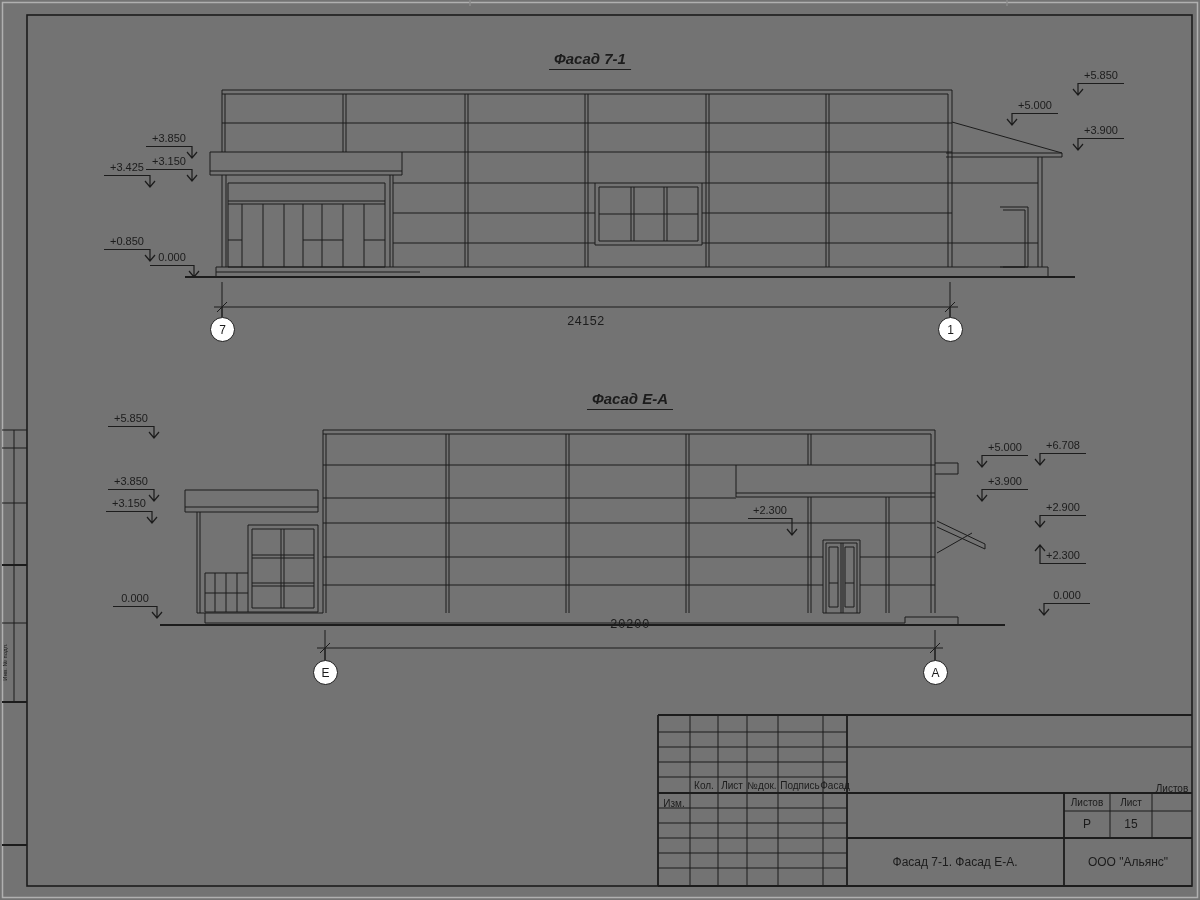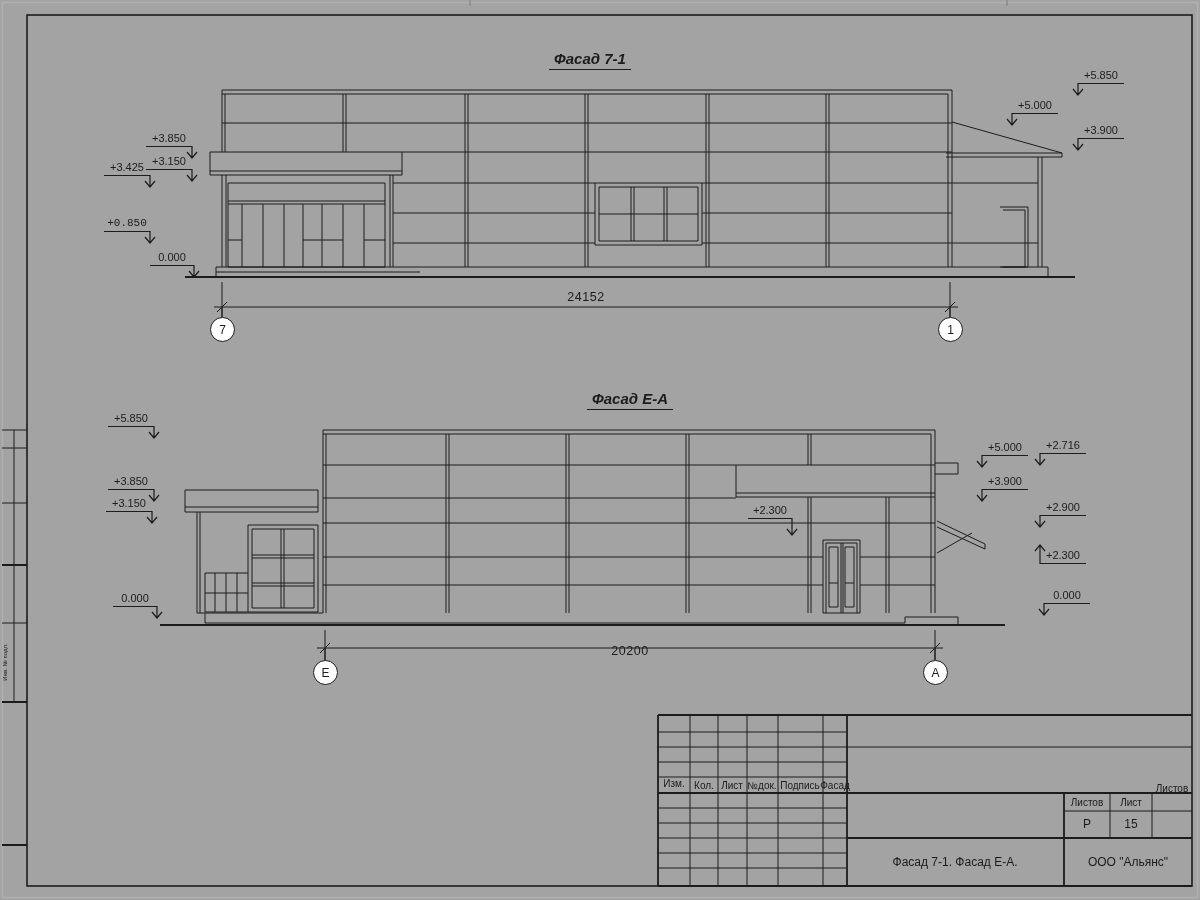"Фасад 7-1" .sheet { background: #a3a3a3 -> #737373 }
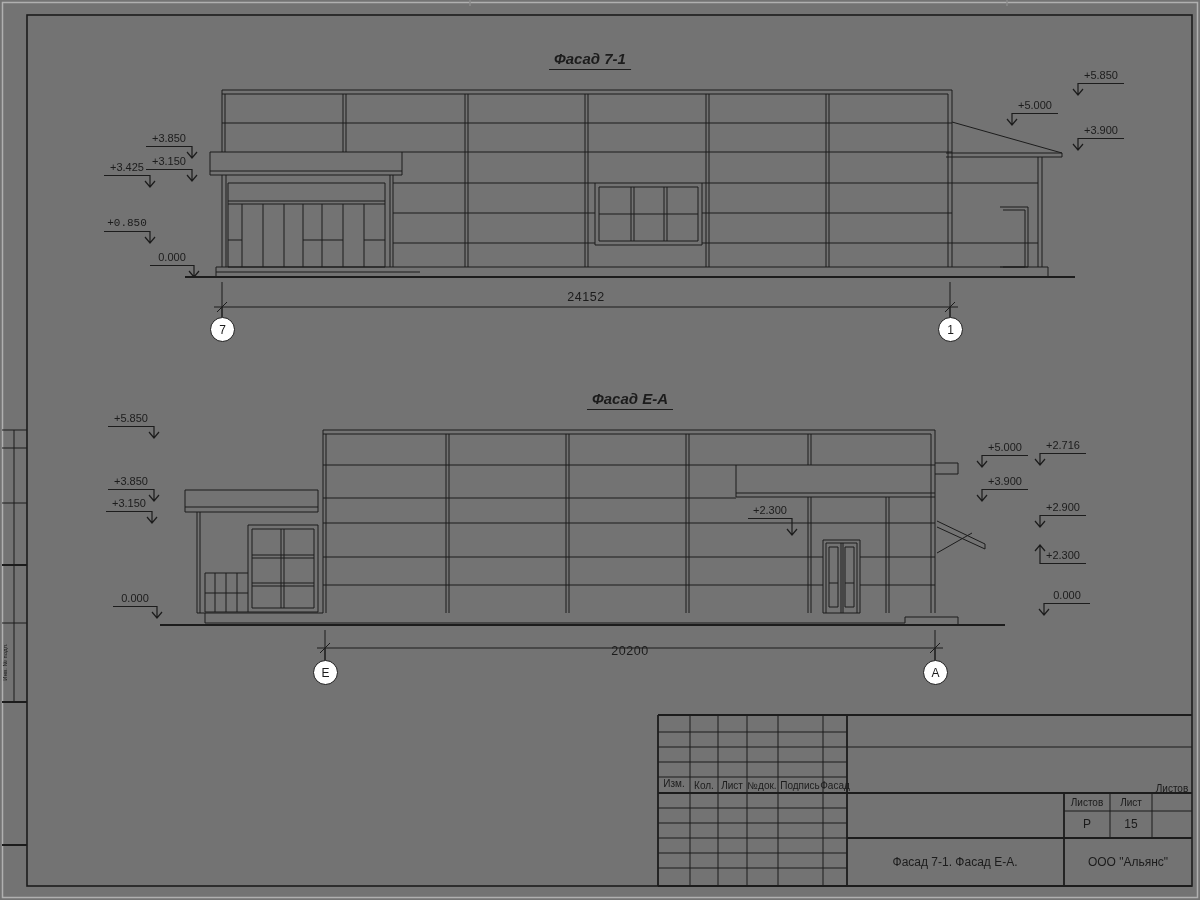"+0.850" div.mark { font-family: Liberation Mono, monospace -> none; top: 217px -> 235px }
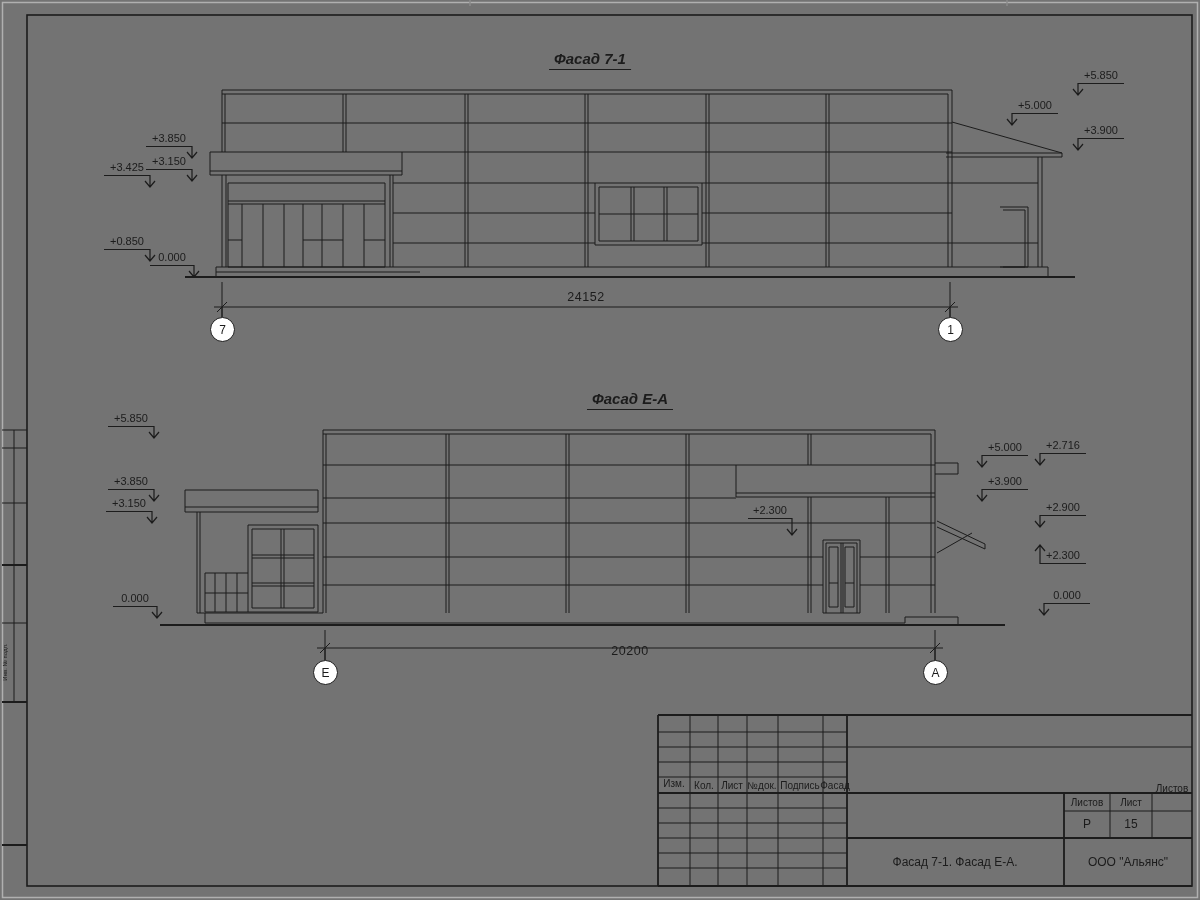"24152" .dim-label { margin-top: none -> 24px }
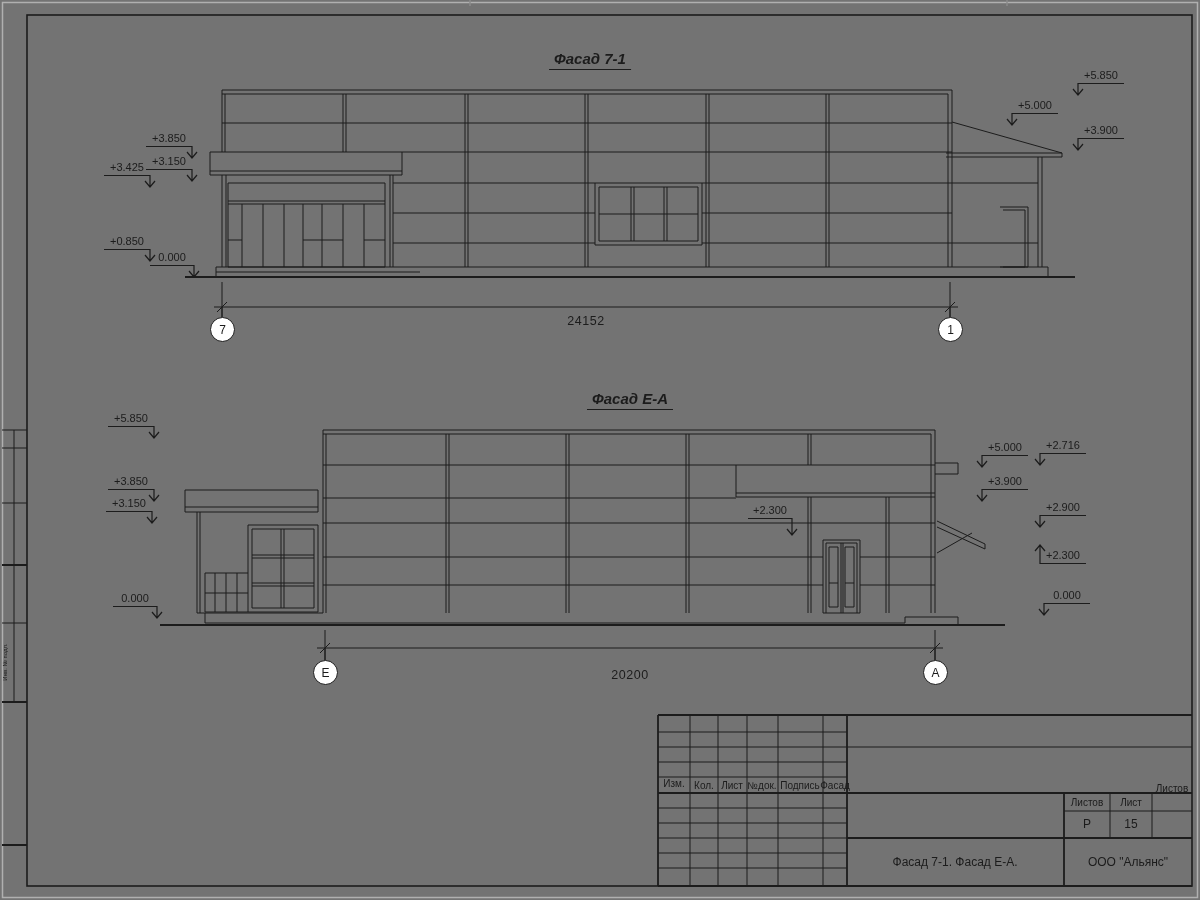"+2.716" span { text: +2.716 -> +6.708 }
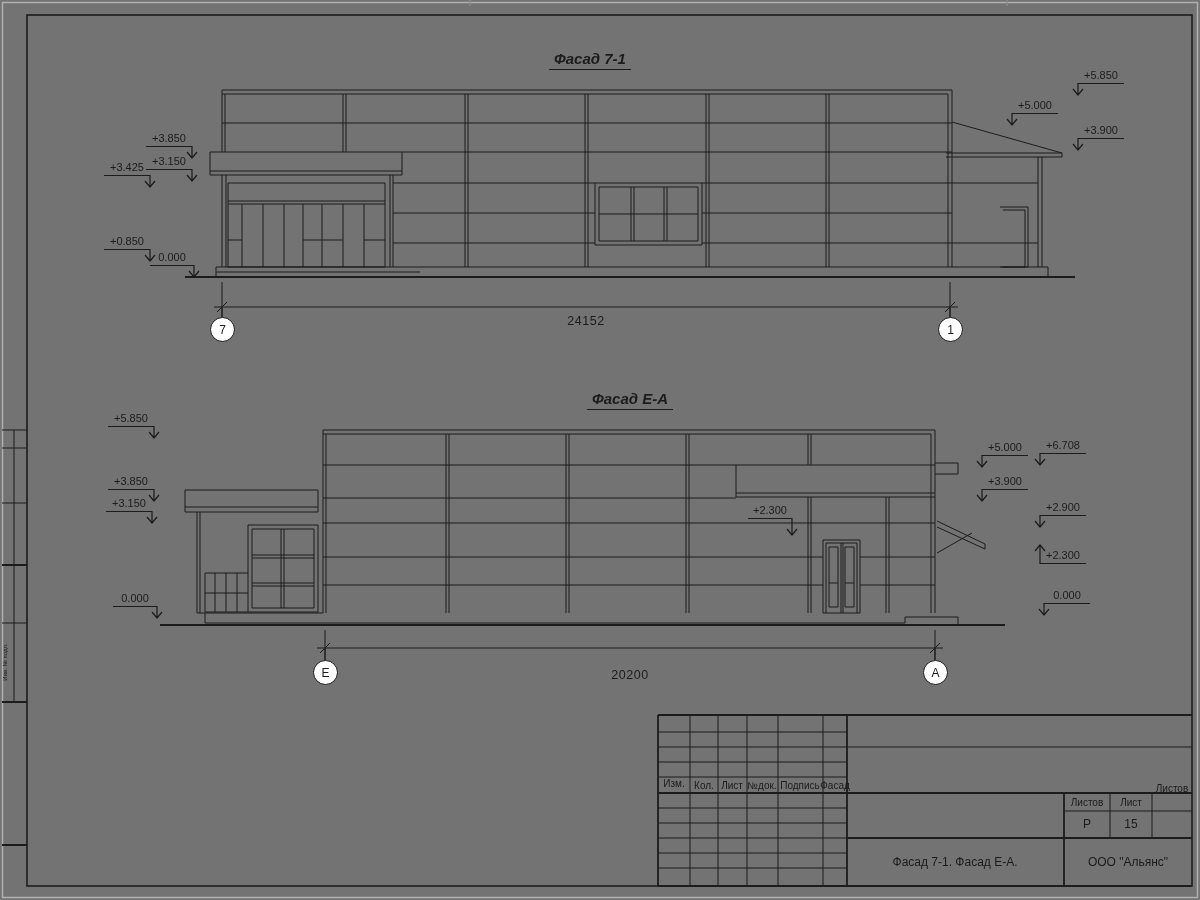"20200" div.txt { font-family: none -> Liberation Mono, monospace; top: 644px -> 594px }
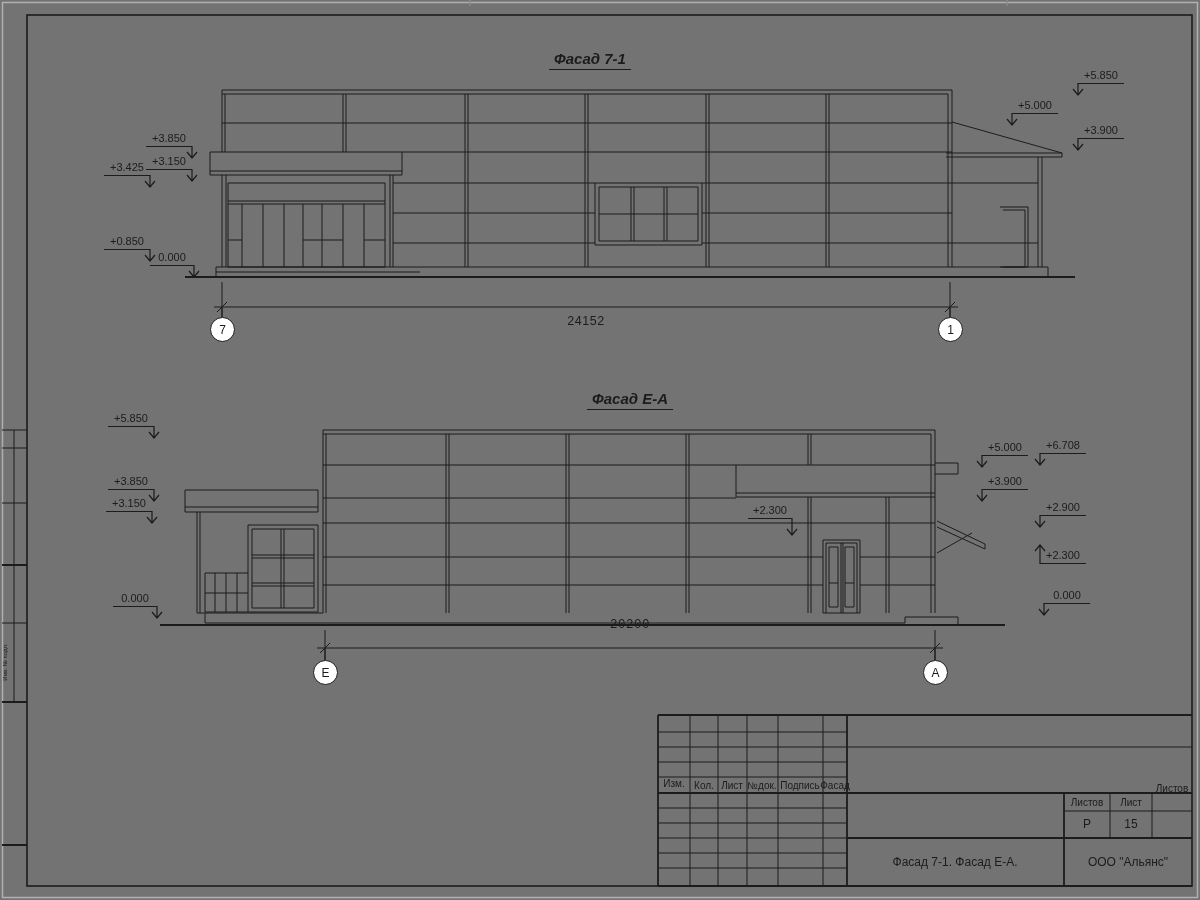"Изм." div.txt { top: 783px -> 803px }
